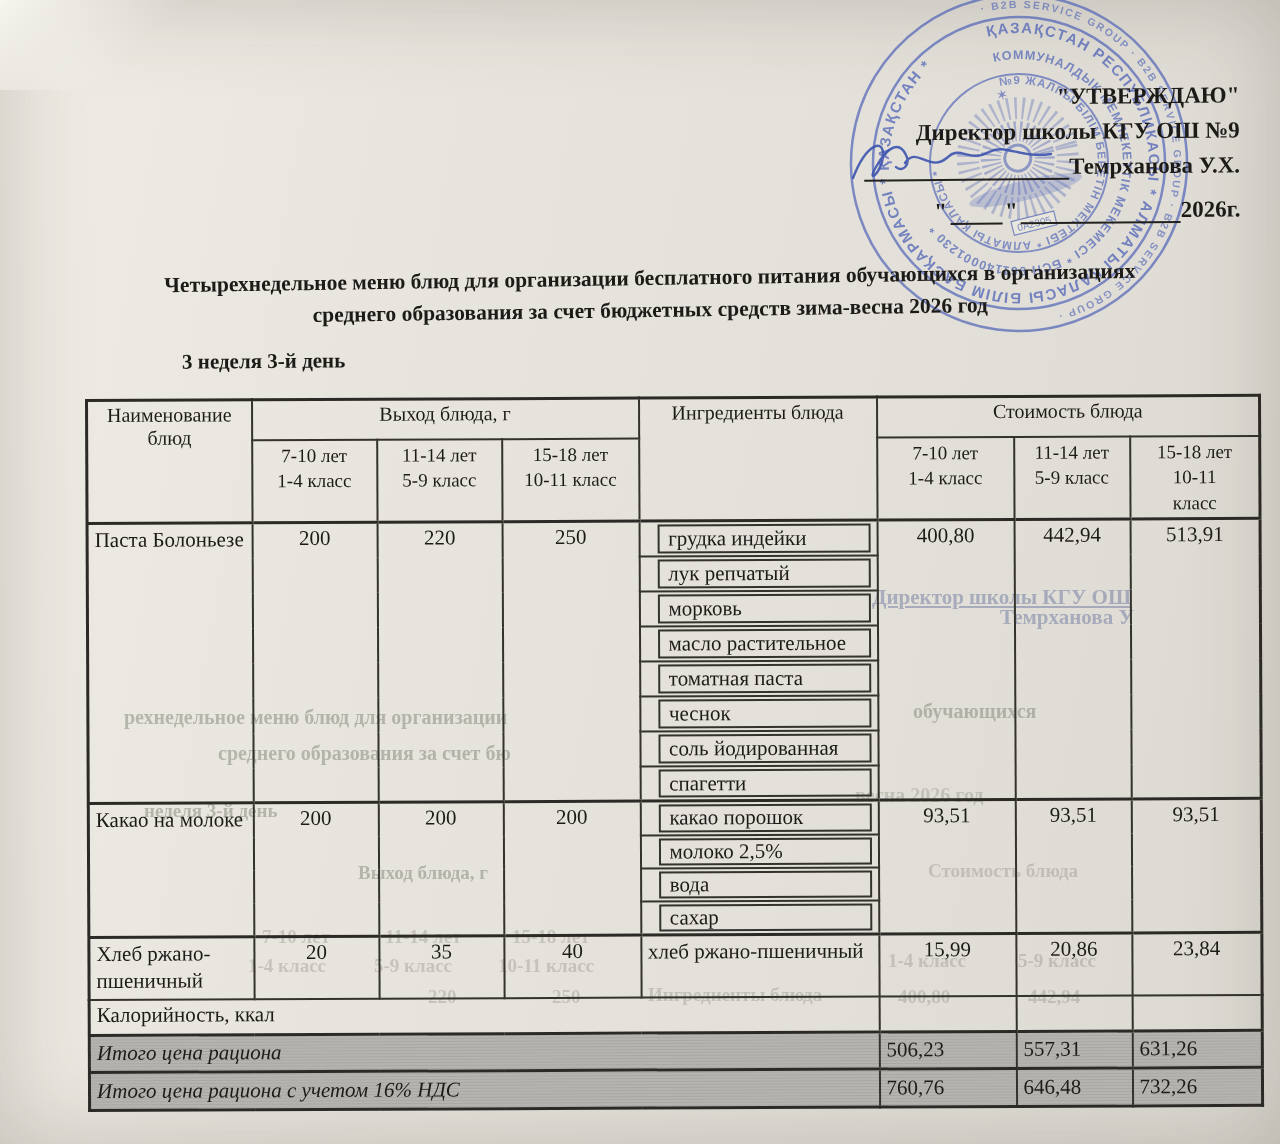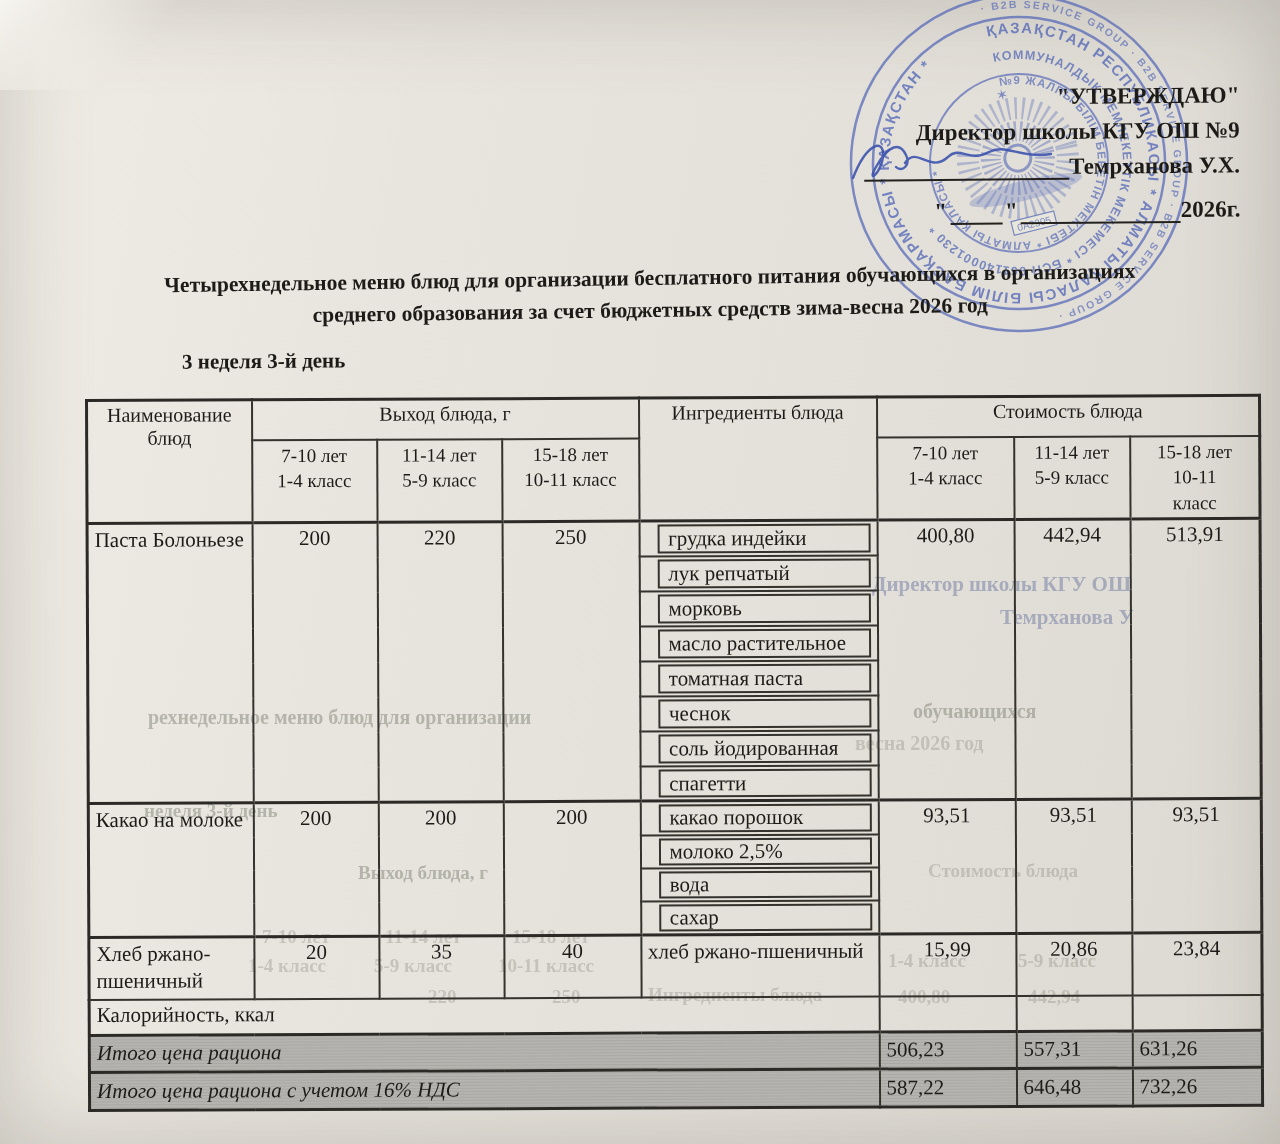"Директор школы КГУ ОШ" span.g { text-decoration: none -> underline; top: 572px -> 585px }
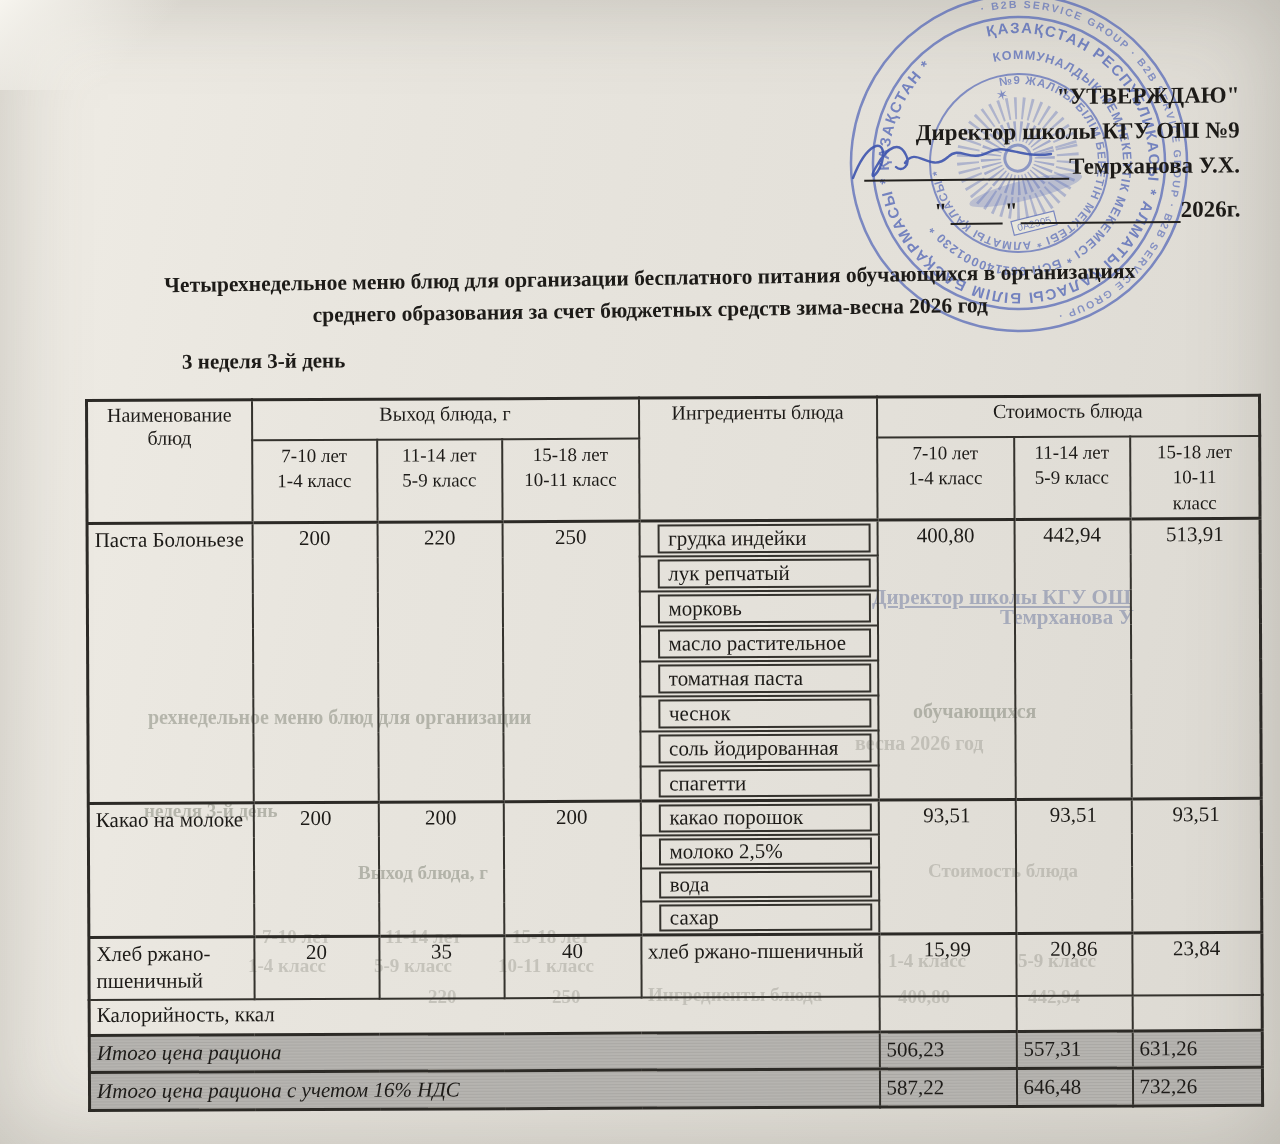"рехнедельное меню блюд для организации" span.g { left: 148px -> 124px }
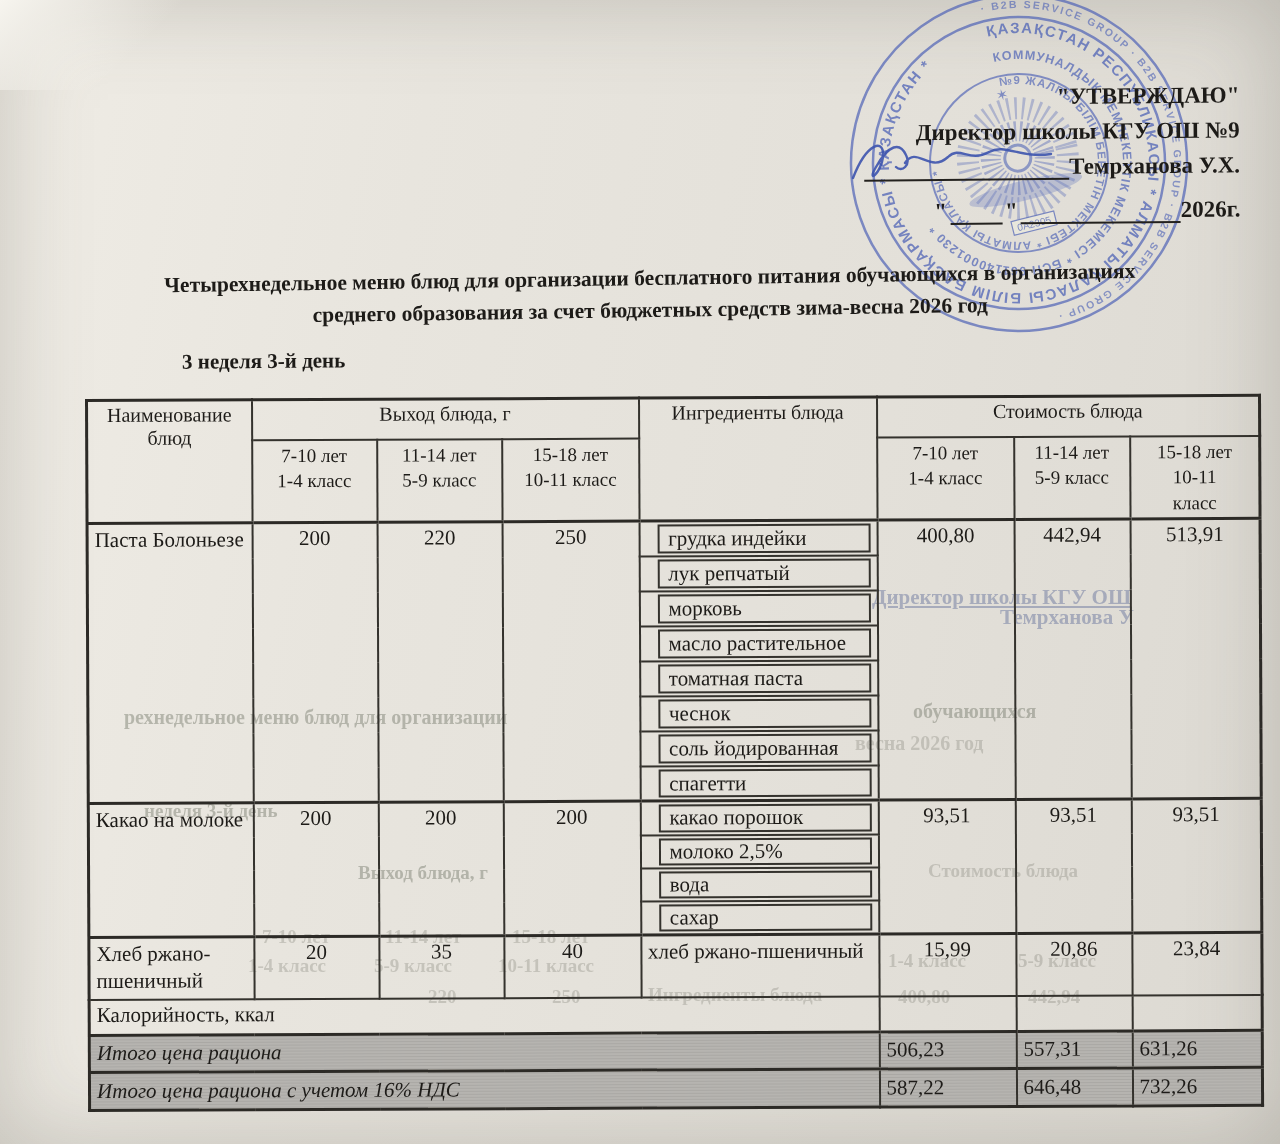"среднего образования за счет бю" span.g { html: none -> <span>среднего образования за счет бю</span> }
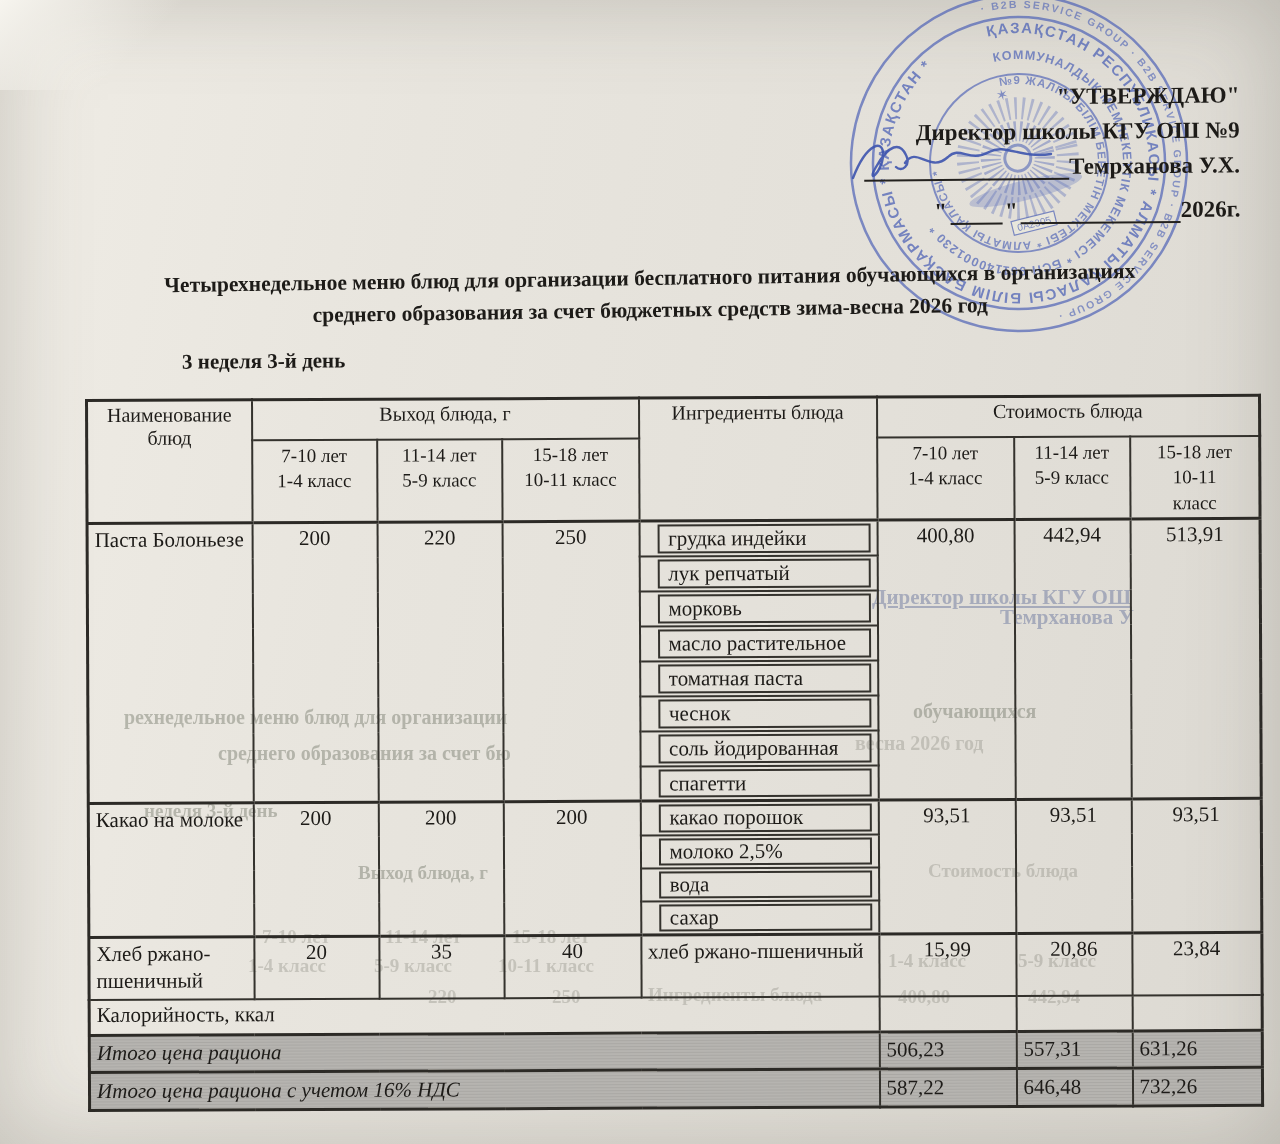"весна 2026 год" span.g { top: 732px -> 784px }
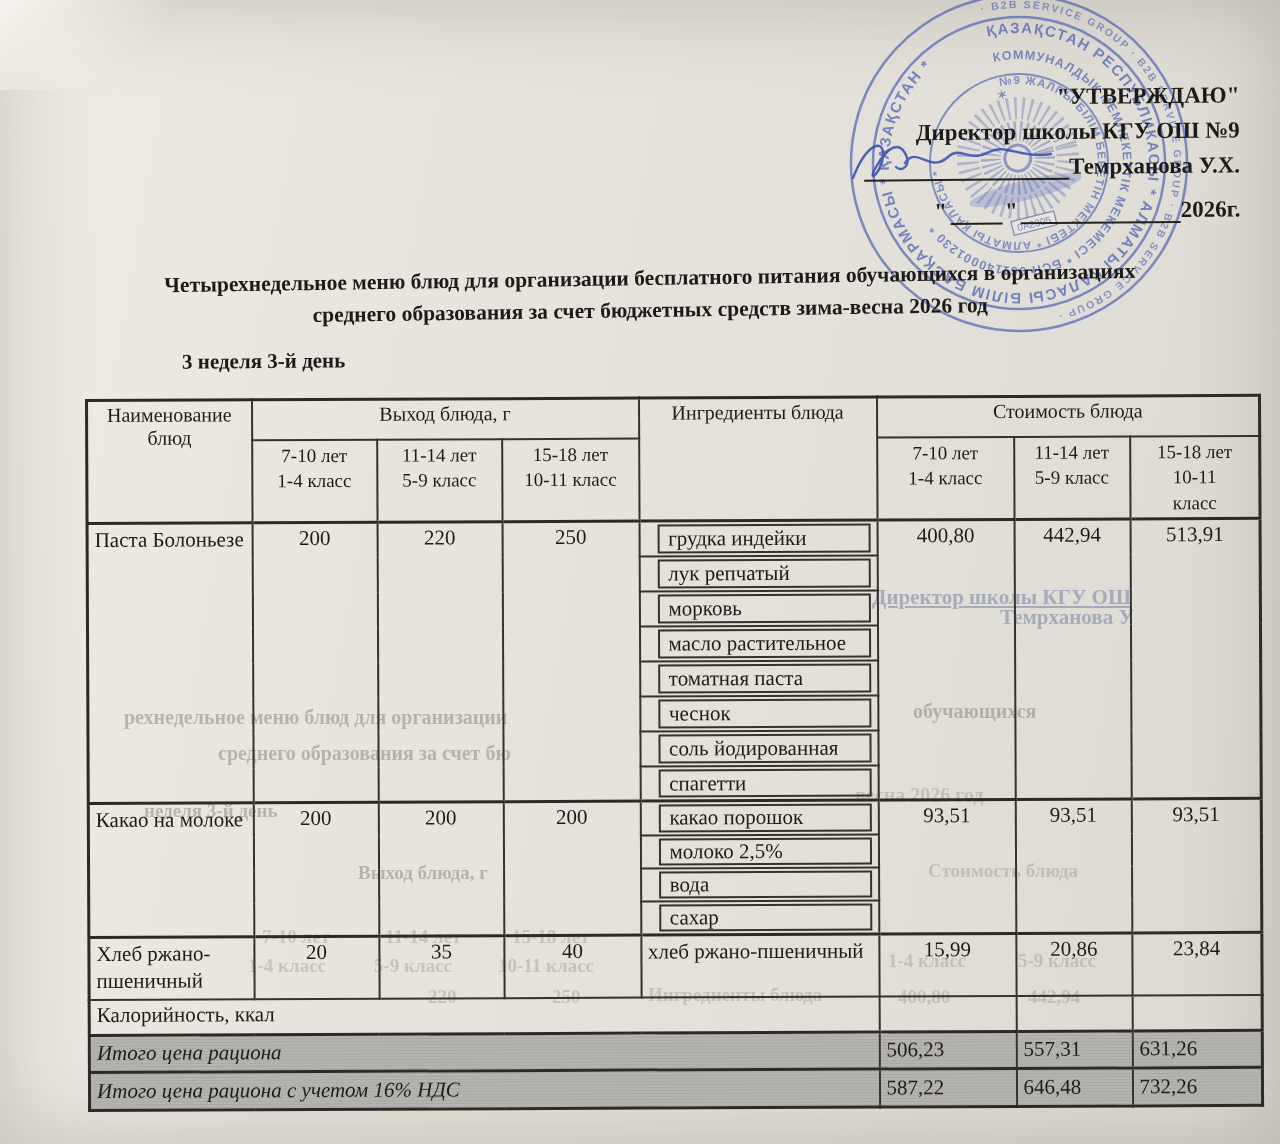"587,22" td.total-val { text: 587,22 -> 760,76 }
